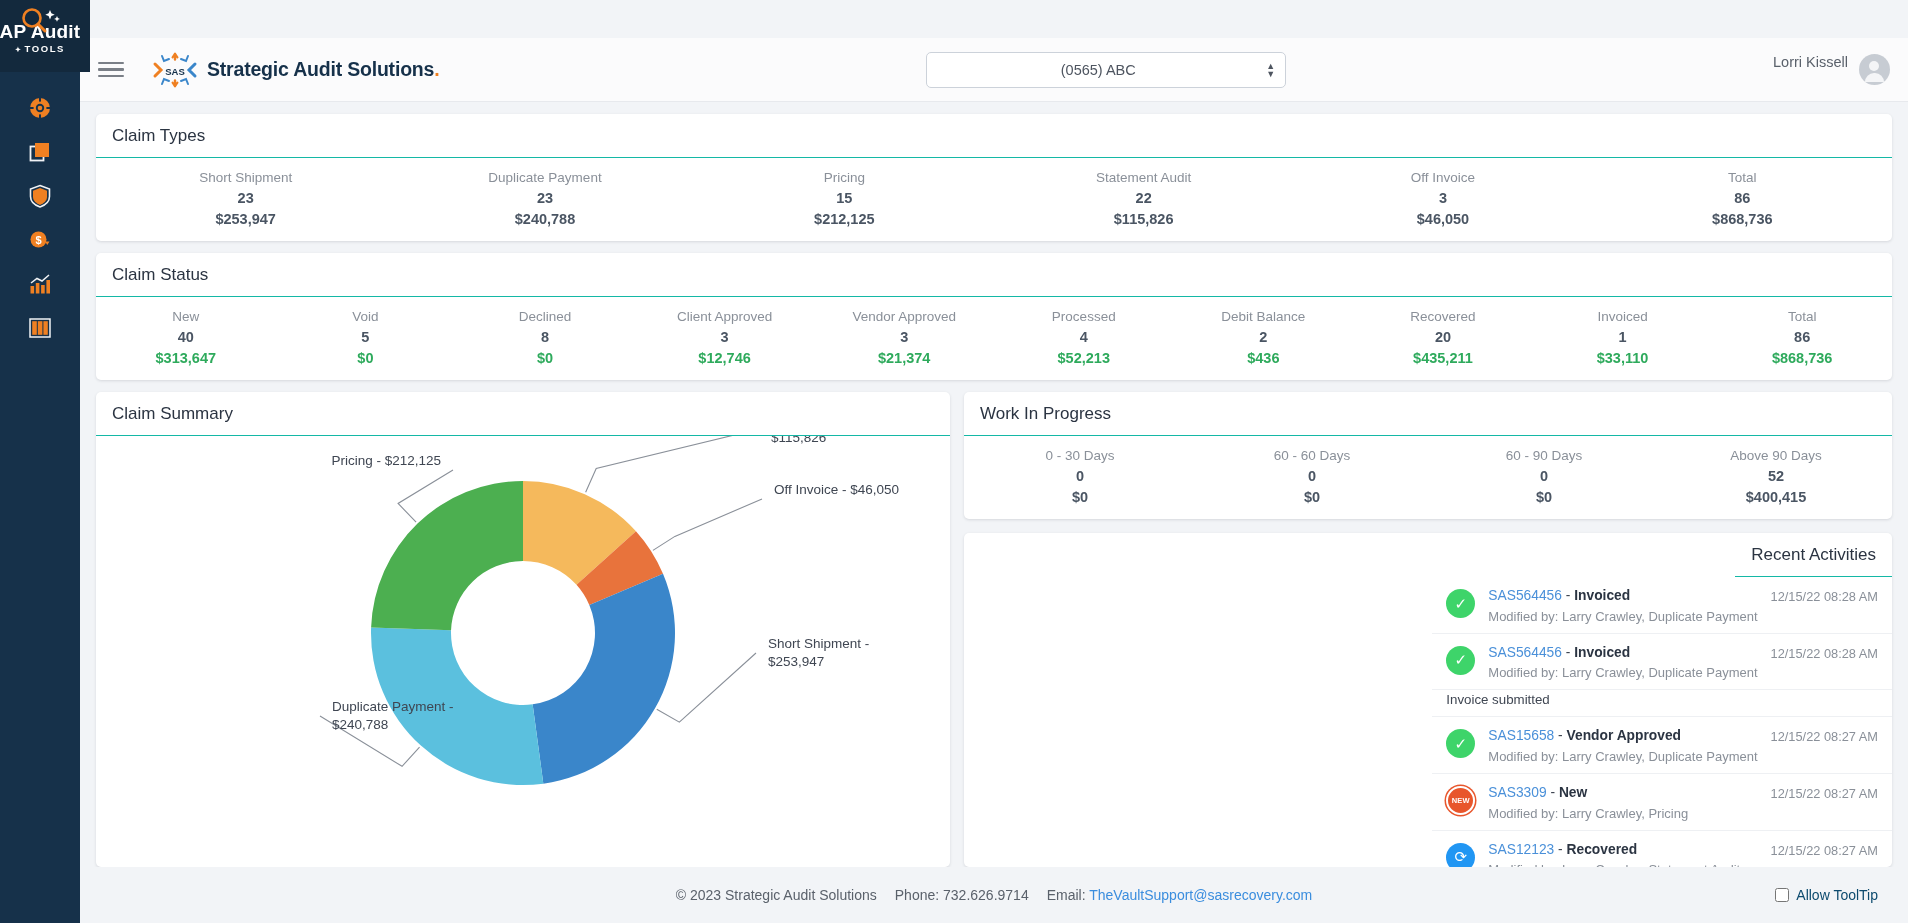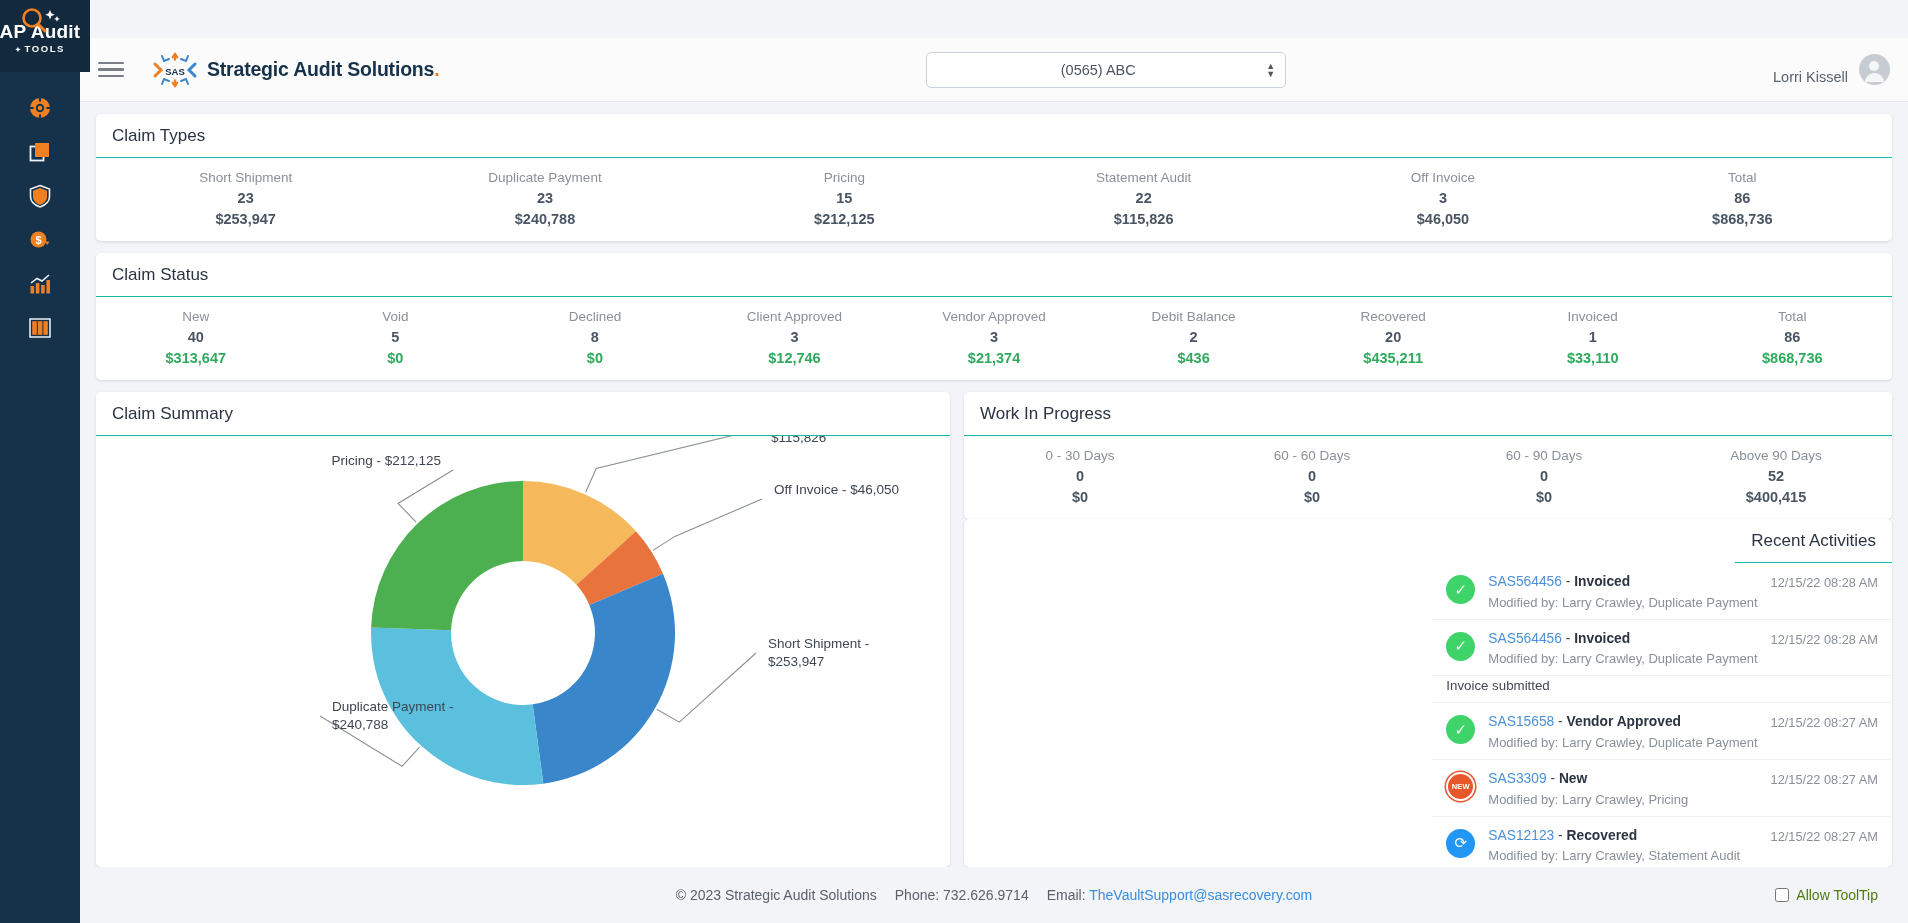"Lorri Kissell" .user-area { align-items: flex-end -> flex-start }
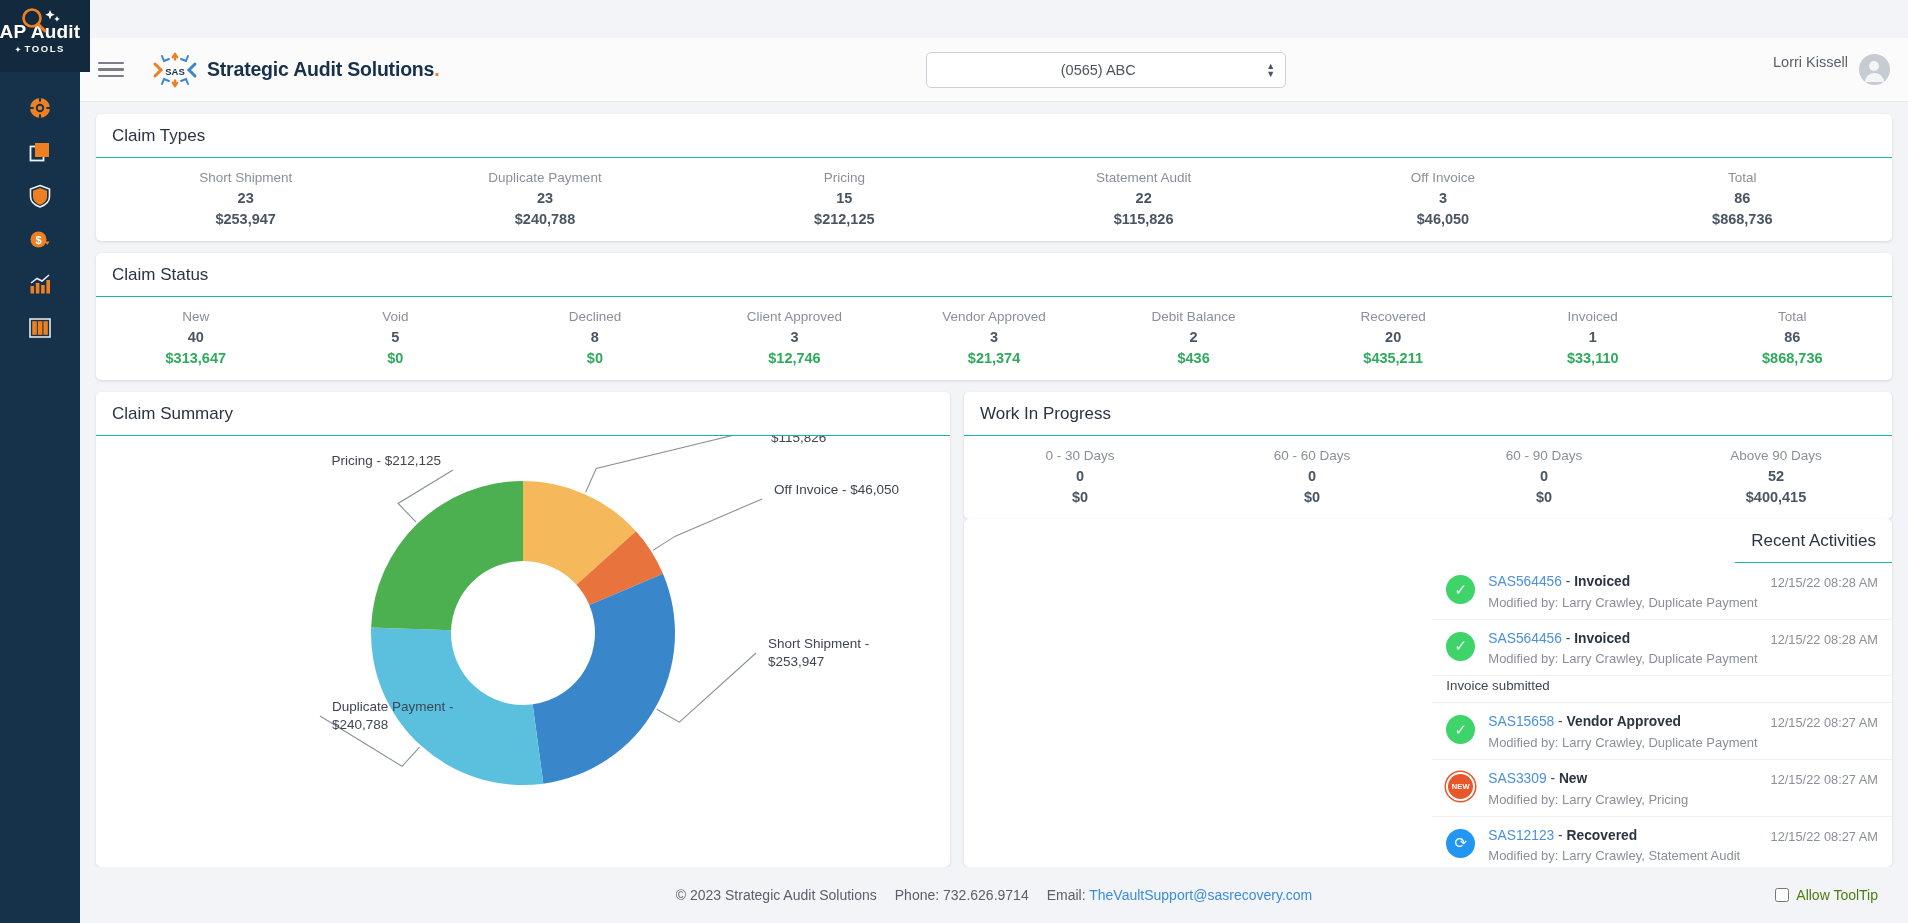"Processed" div.metric { html: none -> <div> <div>Processed</div> <div>4</div> <div>$52,213</div> </div> }
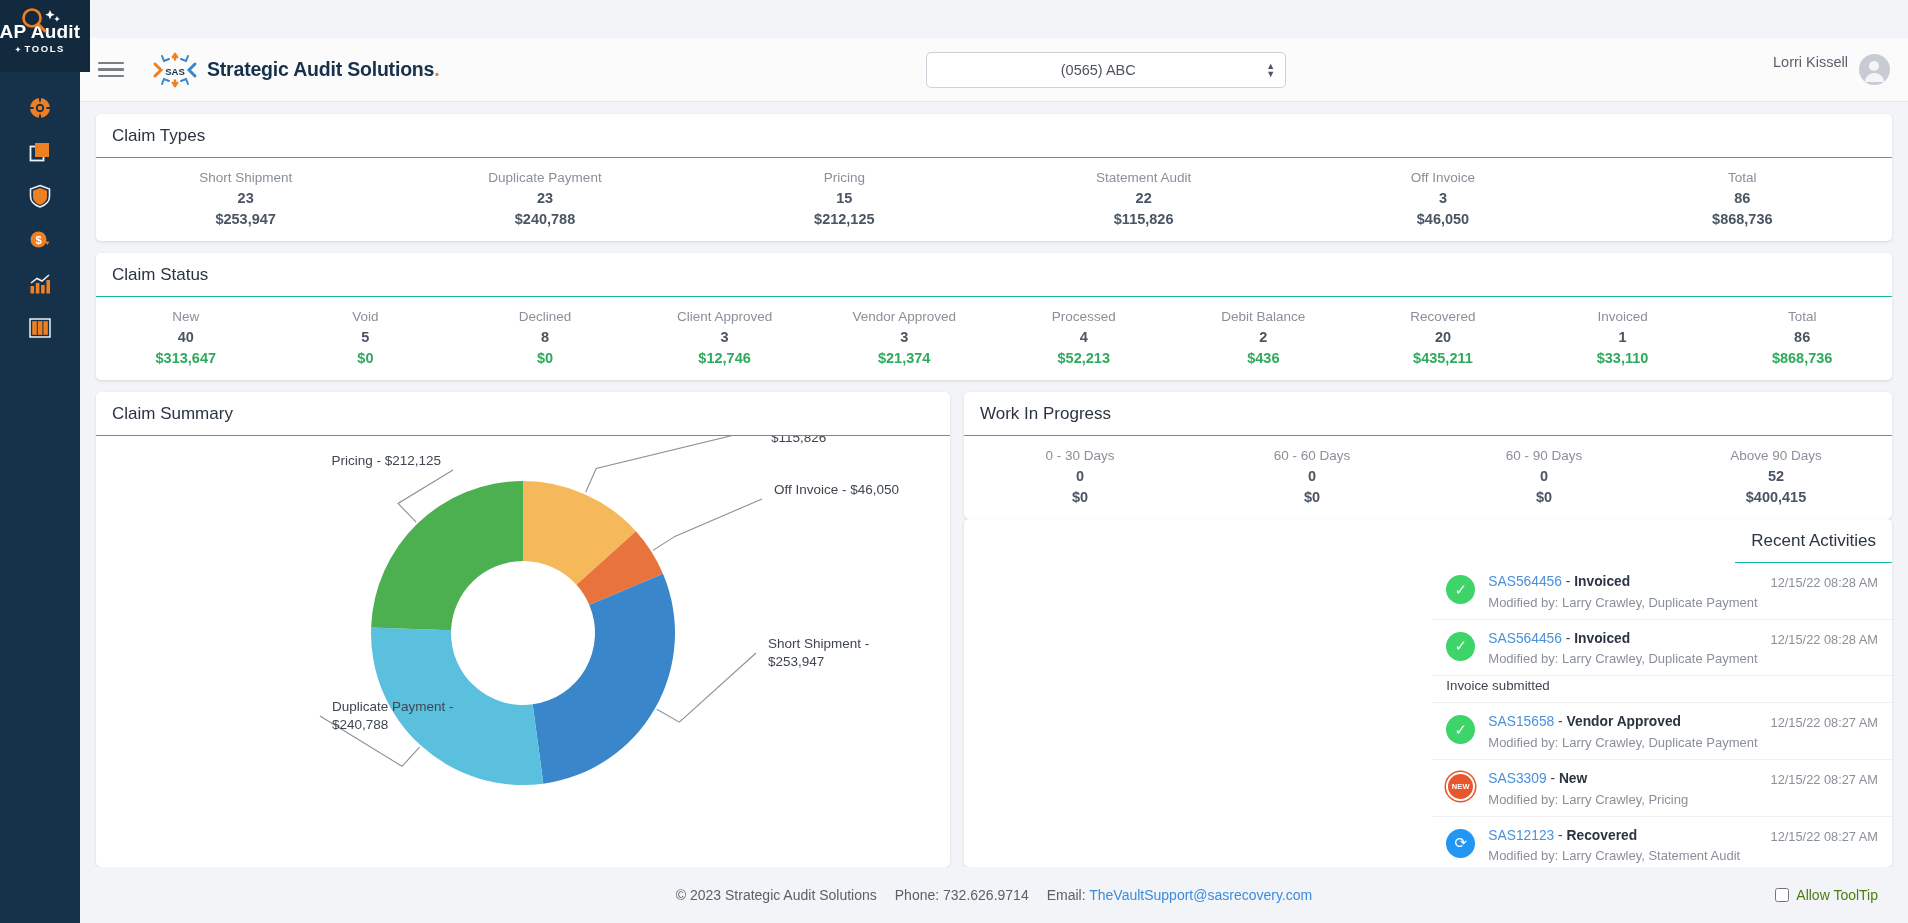"Work In Progress" .right-col { gap: none -> 14px }
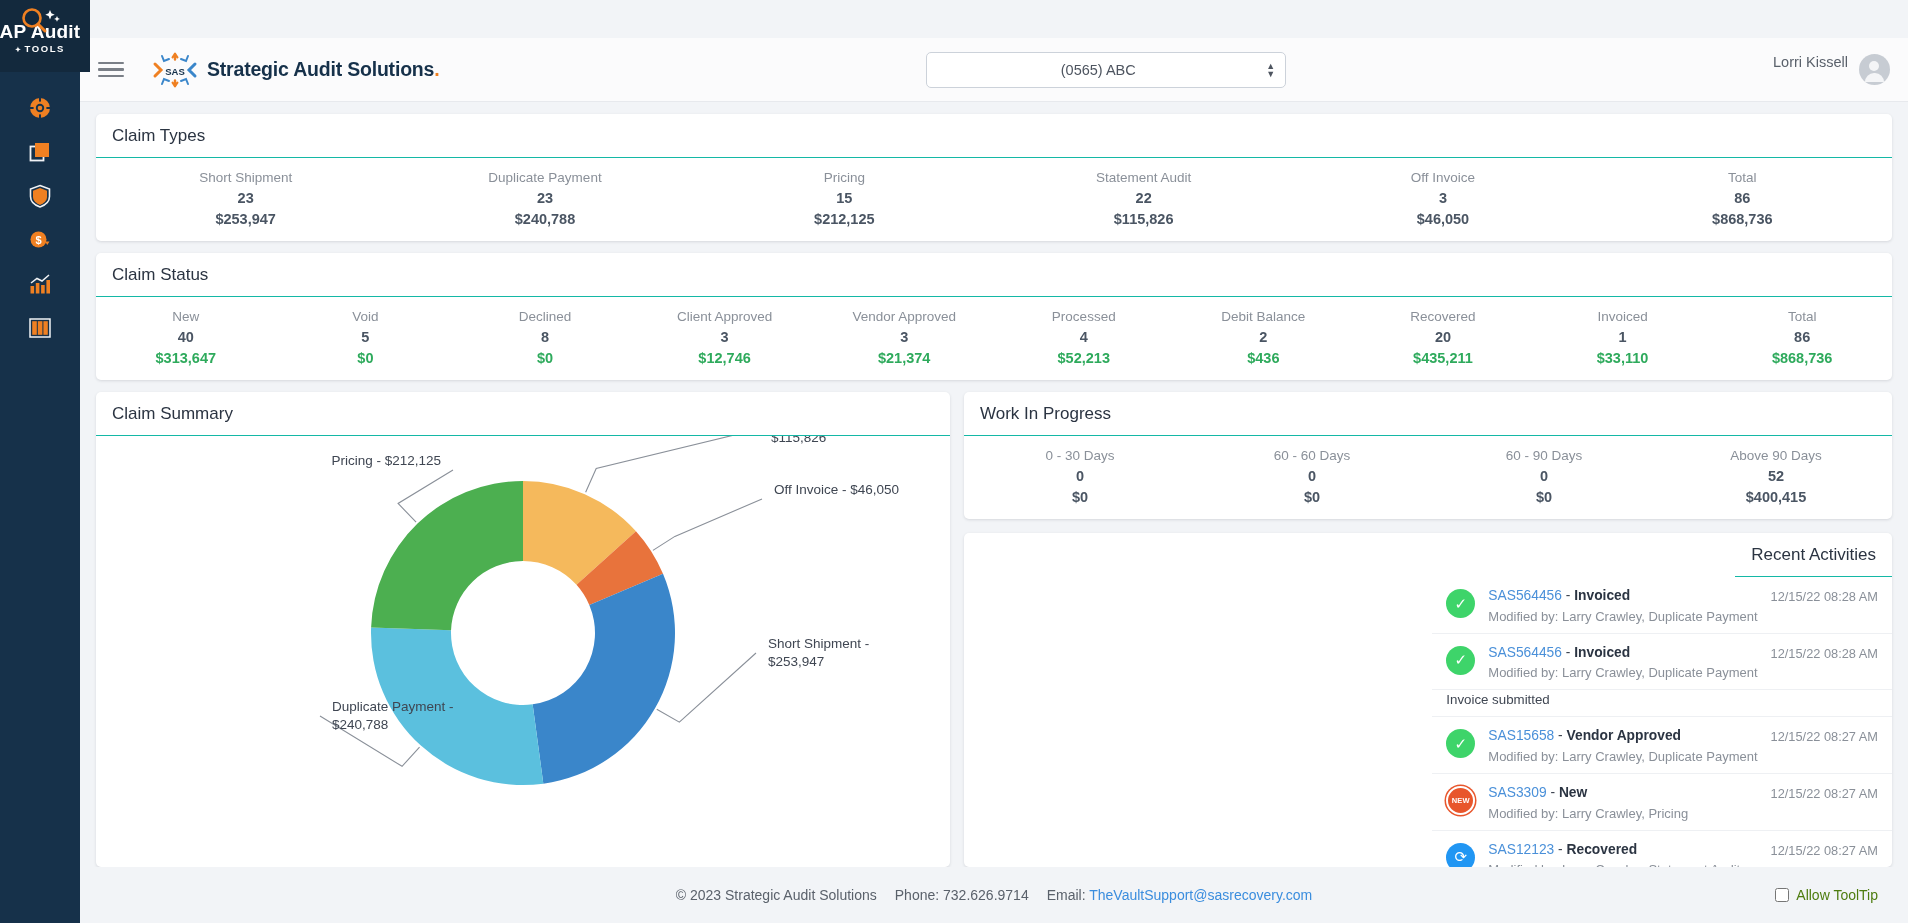"Allow ToolTip" .tooltip-box label { color: #4d7c0f -> #0c4a6e }
